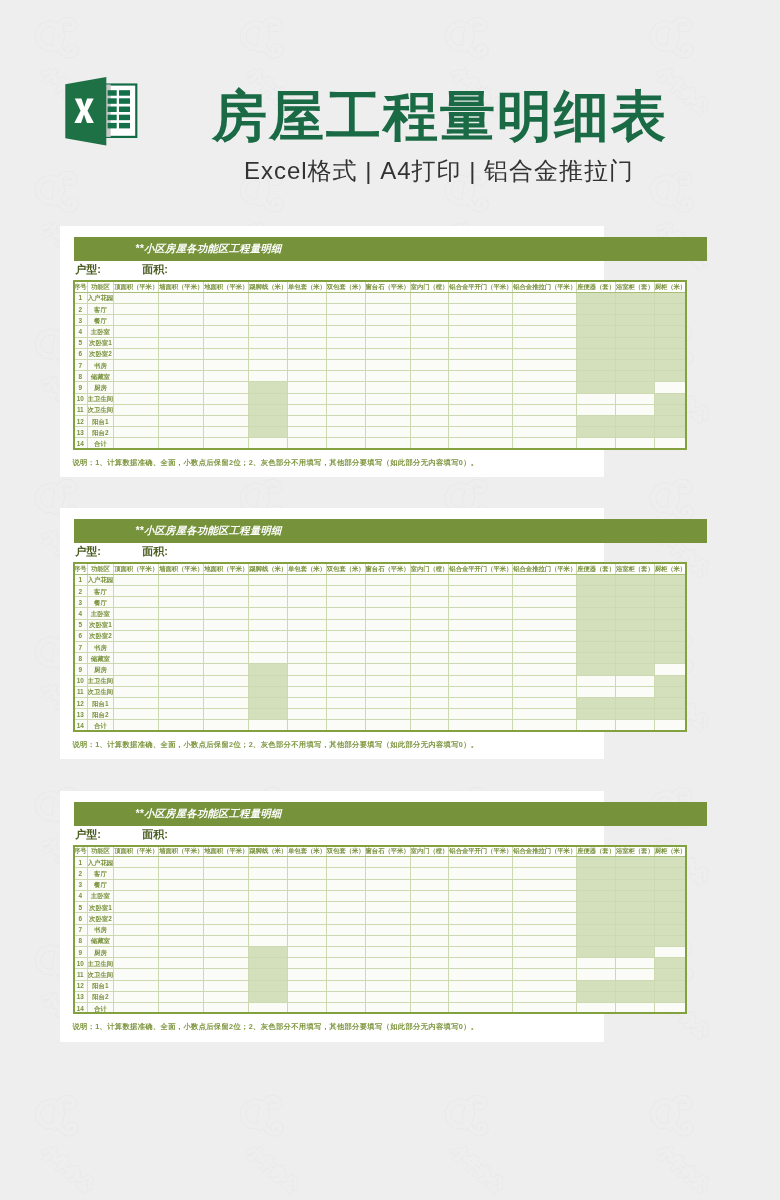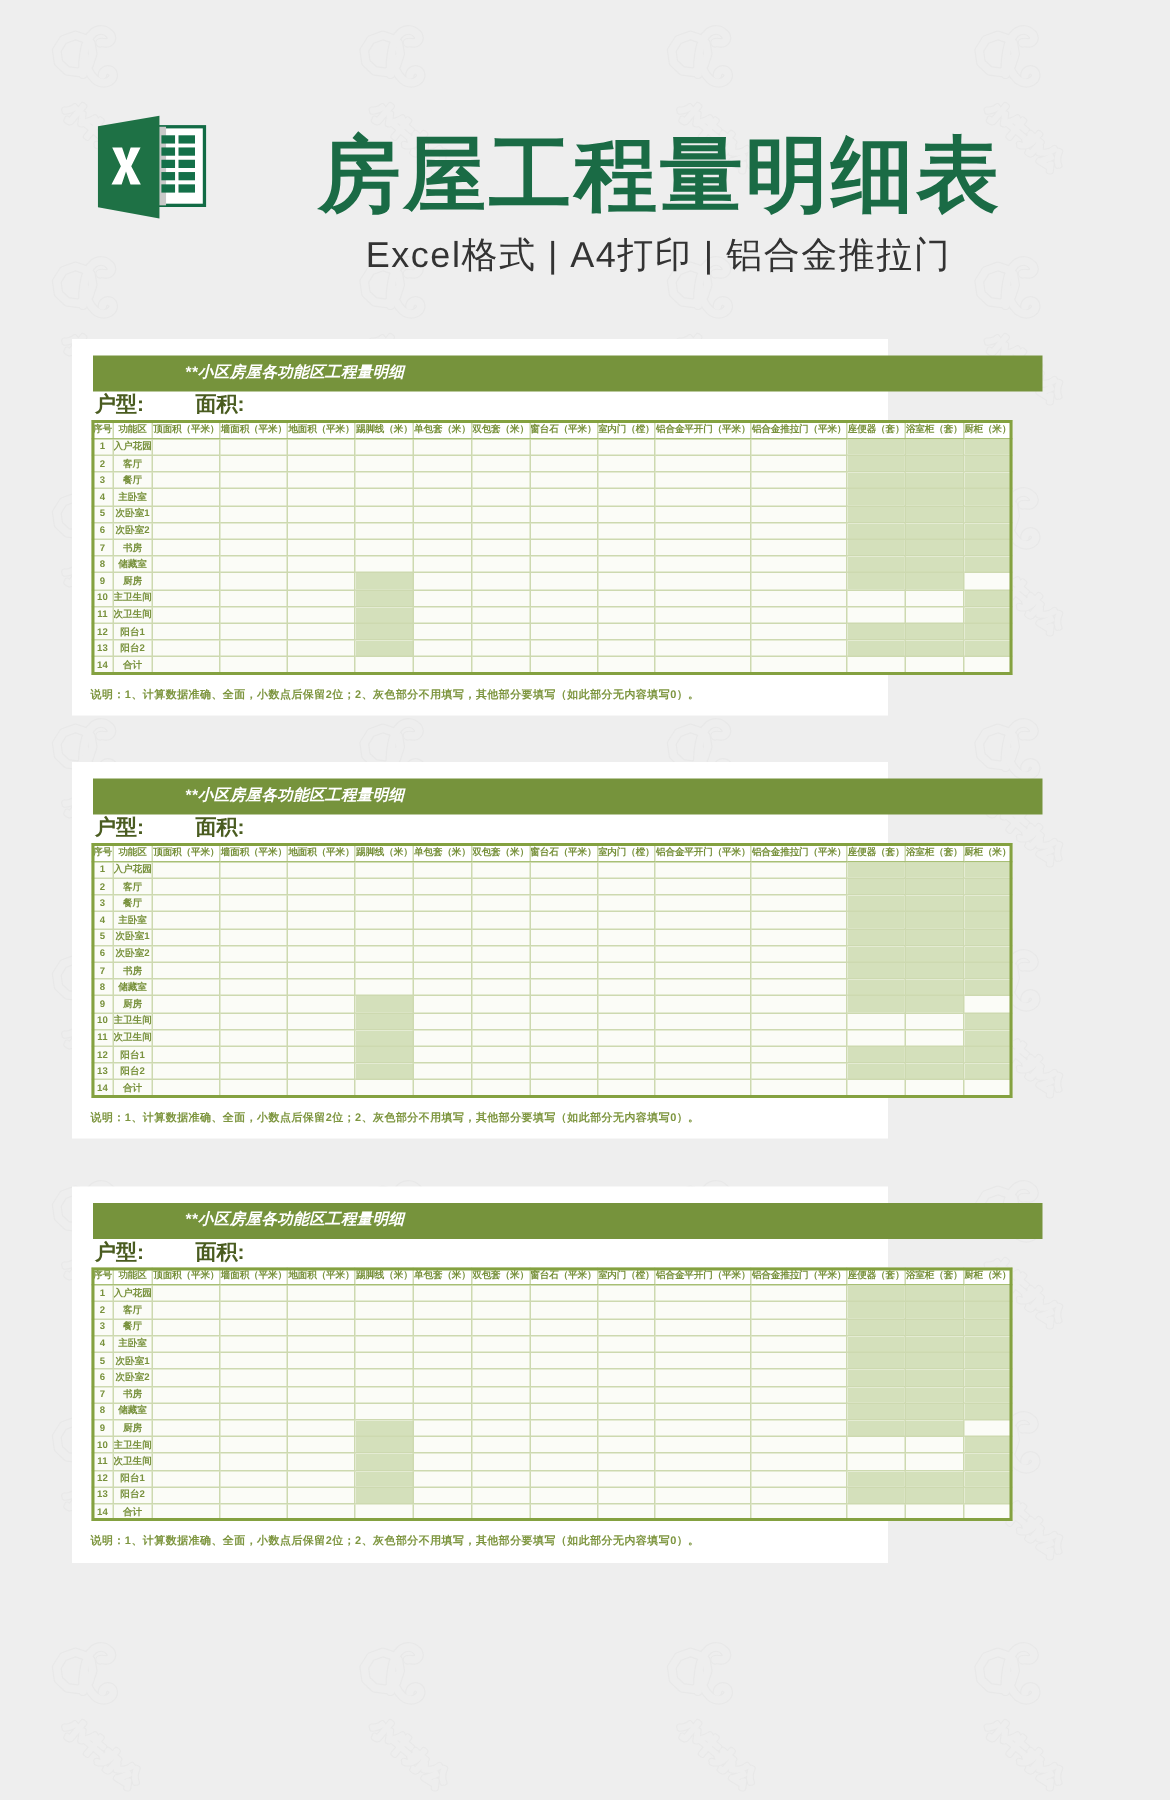"**小区房屋各功能区工程量明细" .card { left: 48px -> 60px }
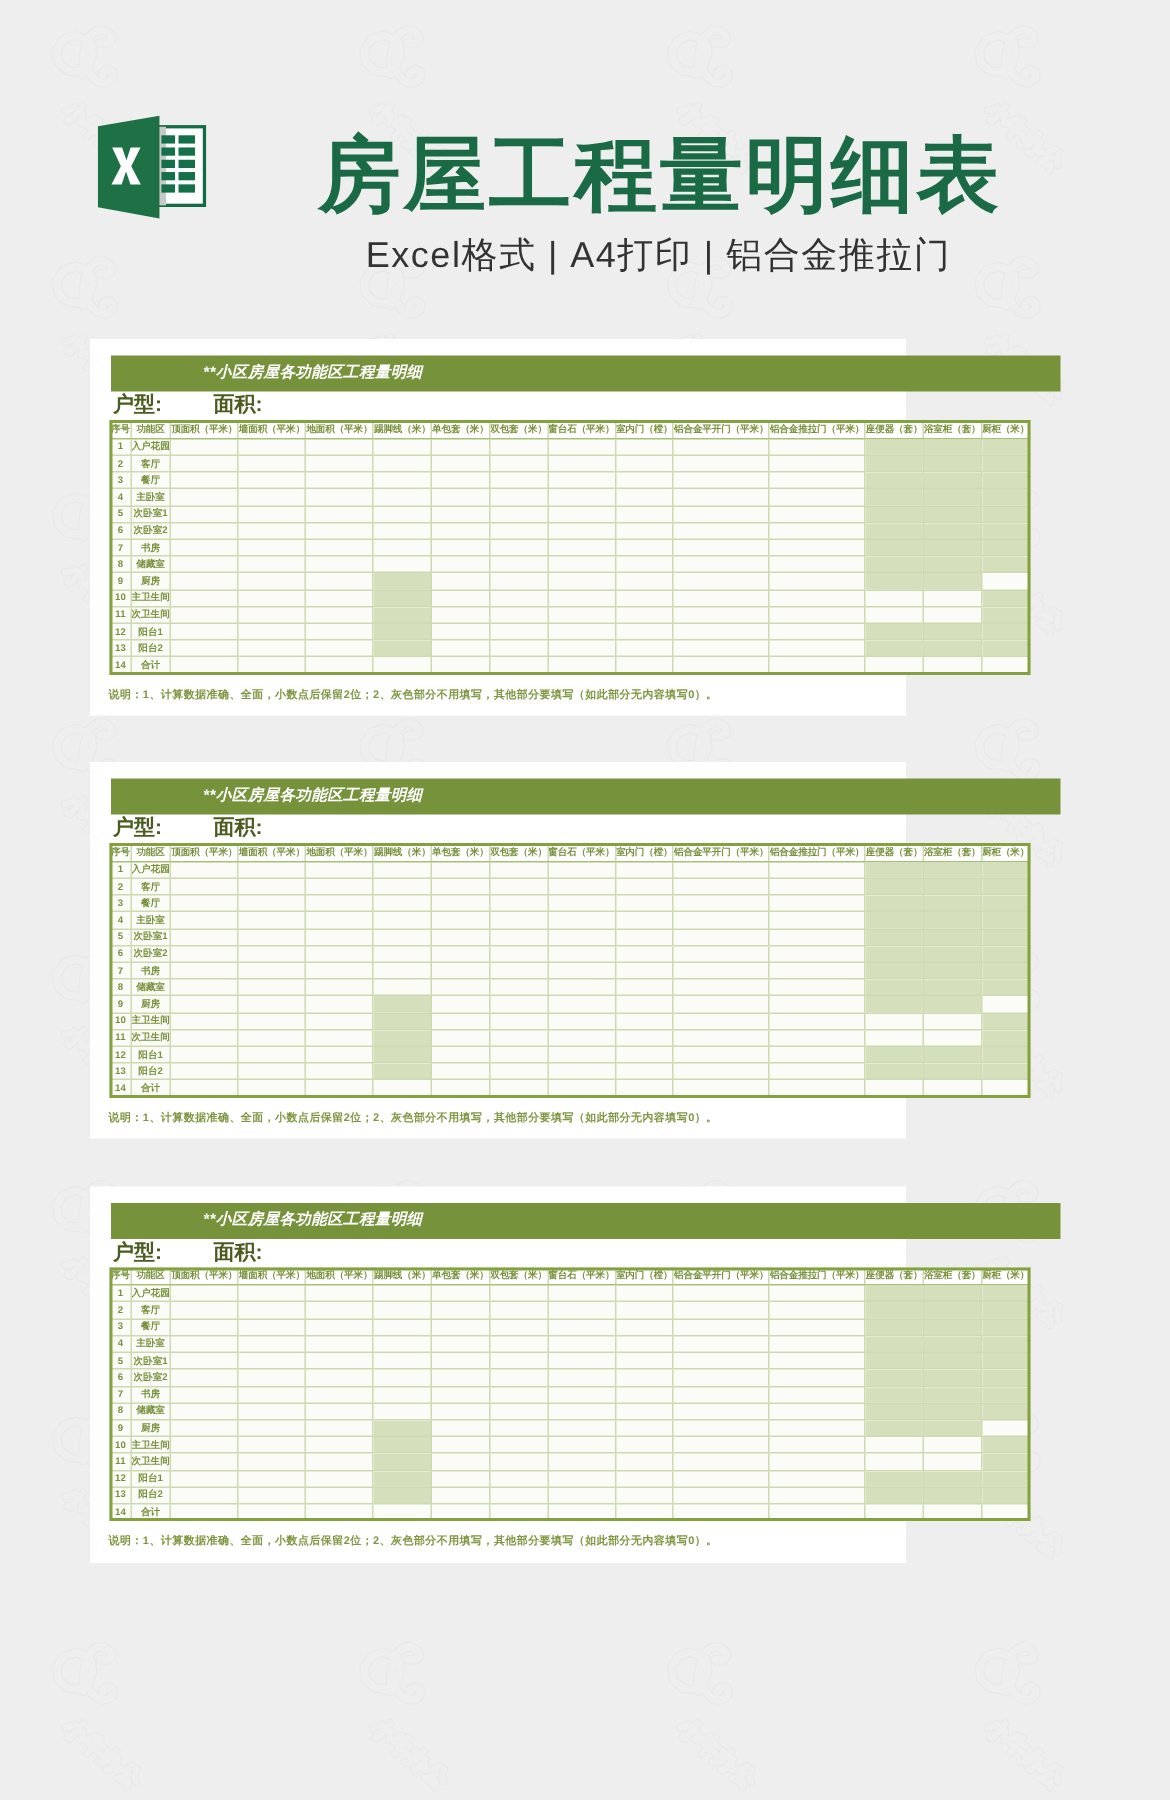"户型:" .fld { font-size: 14px -> 11px }
